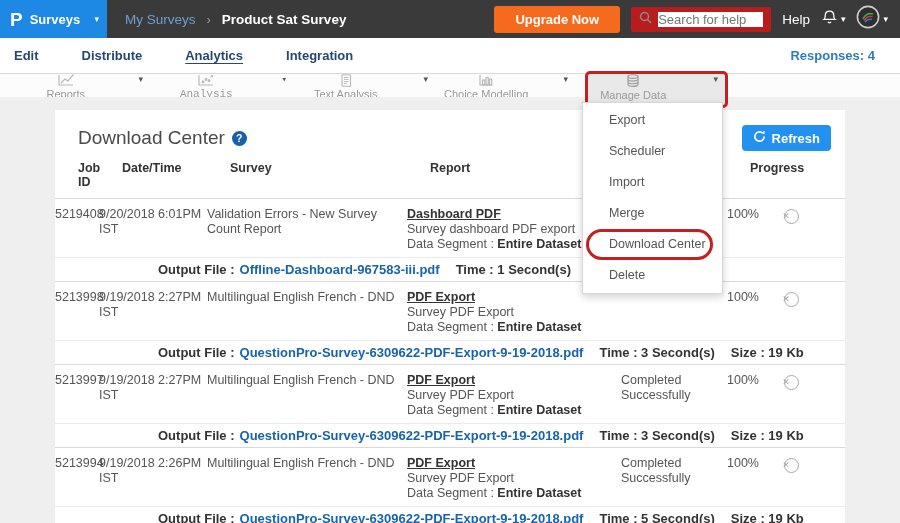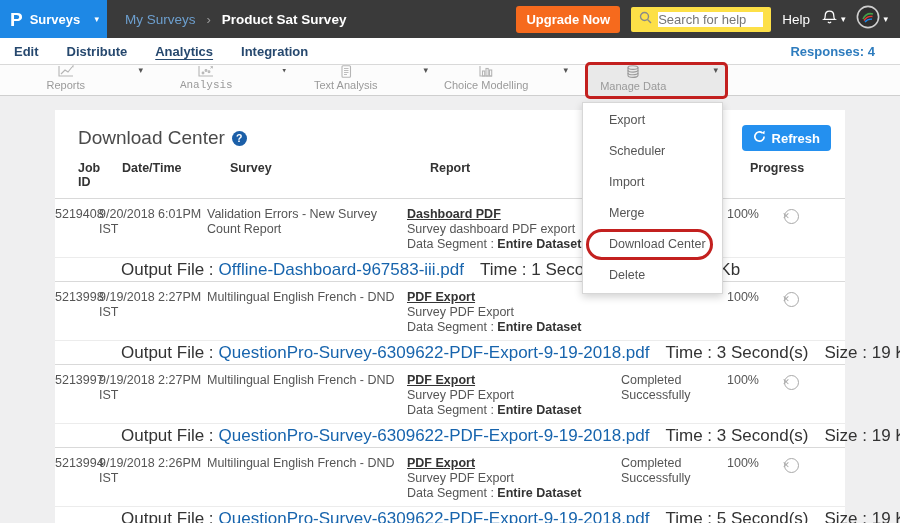"Upgrade Now" .upgrade { padding: 6px 10px -> 6px 21px }
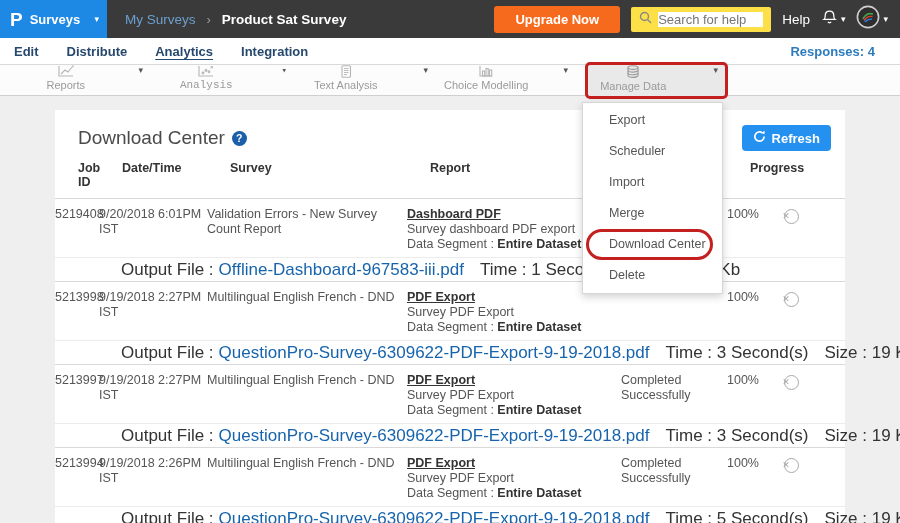"Search for help" .search { background: #fde047 -> #b91c1c }
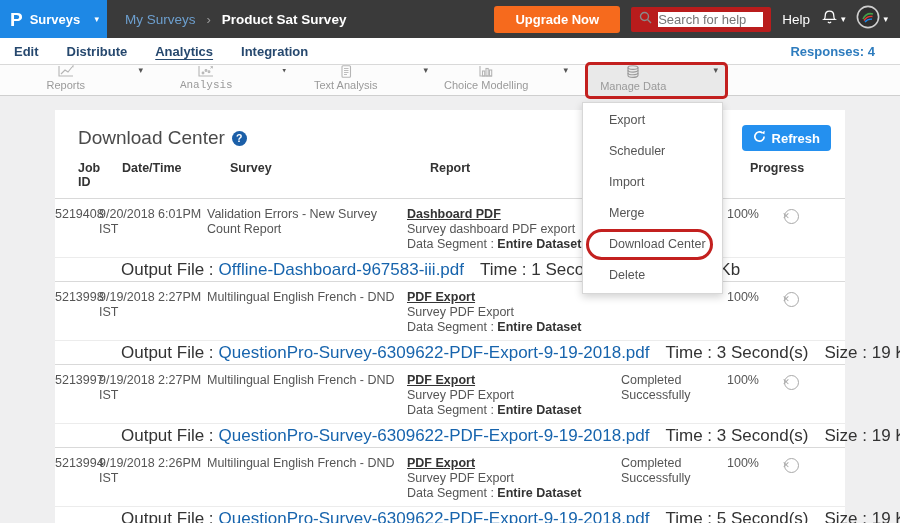"Edit" .nav { gap: 28px -> 43px; height: 27px -> 36px }
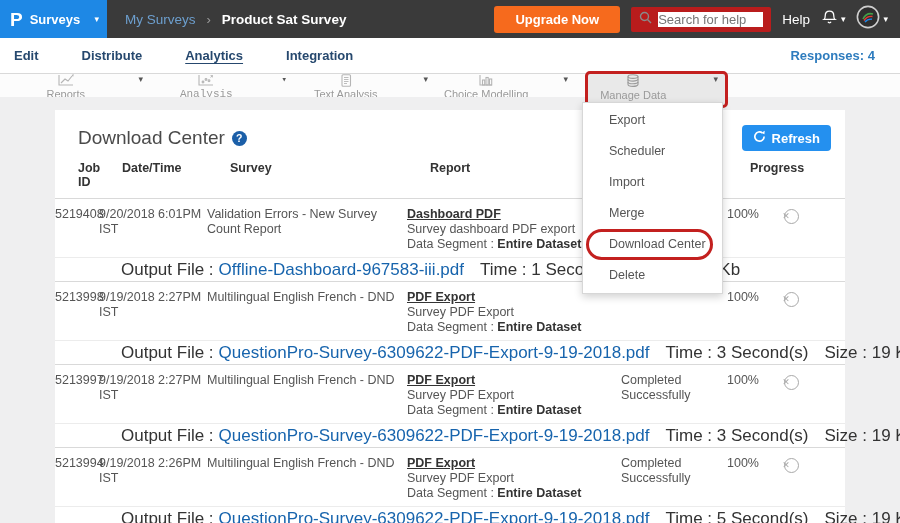"Output File :" .orow { font-size: 17px -> 13px; font-weight: 400 -> 700; padding-left: 66px -> 103px }
